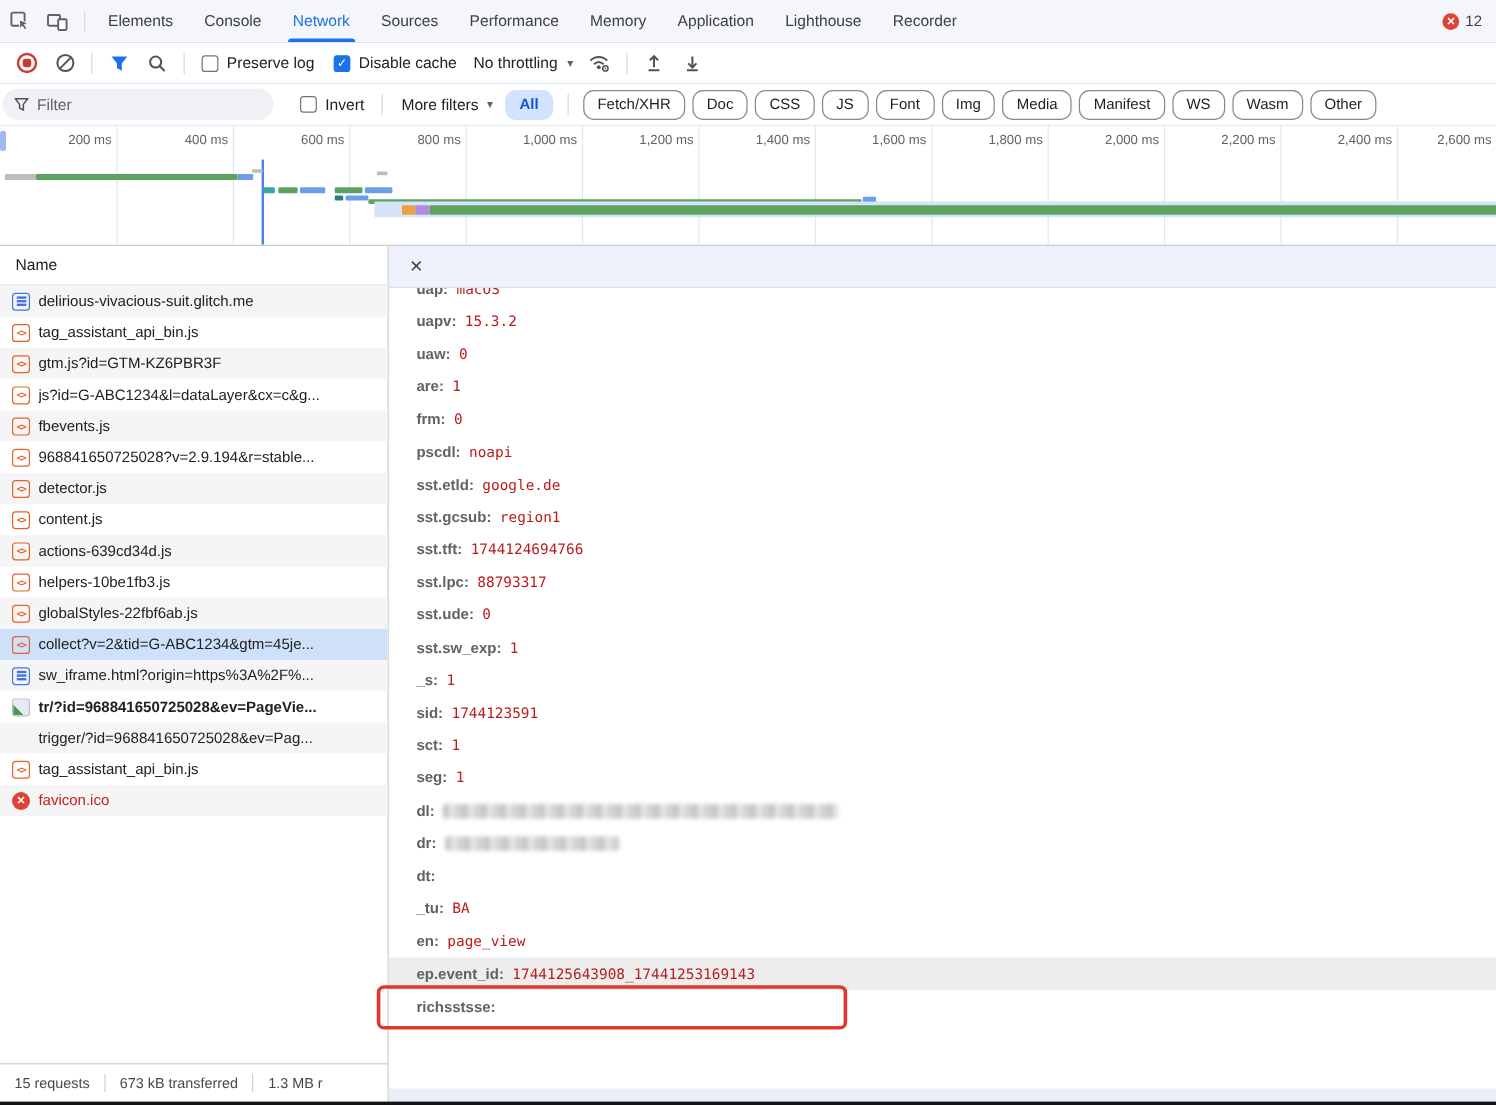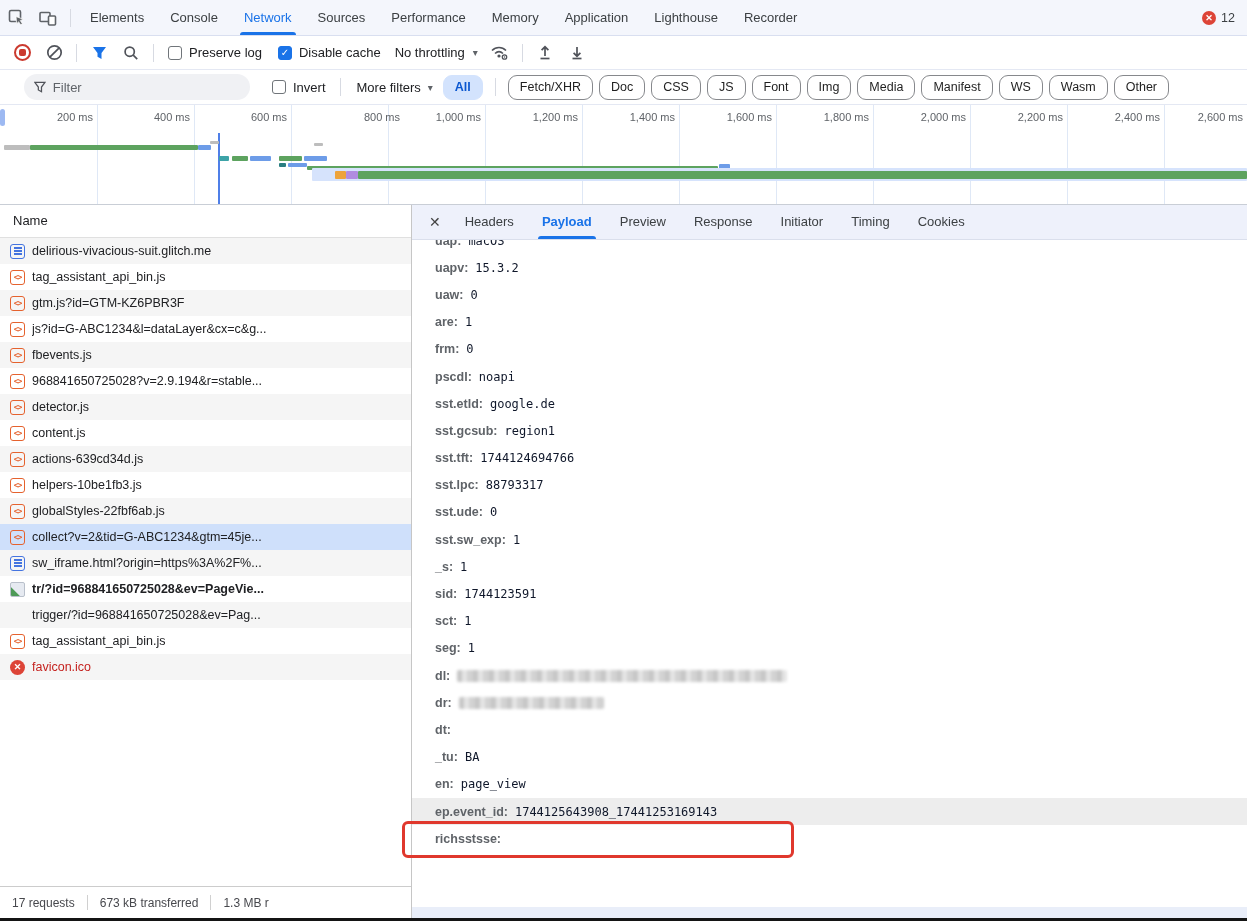"Filter" .filterbar { padding-left: 24px -> 2px }
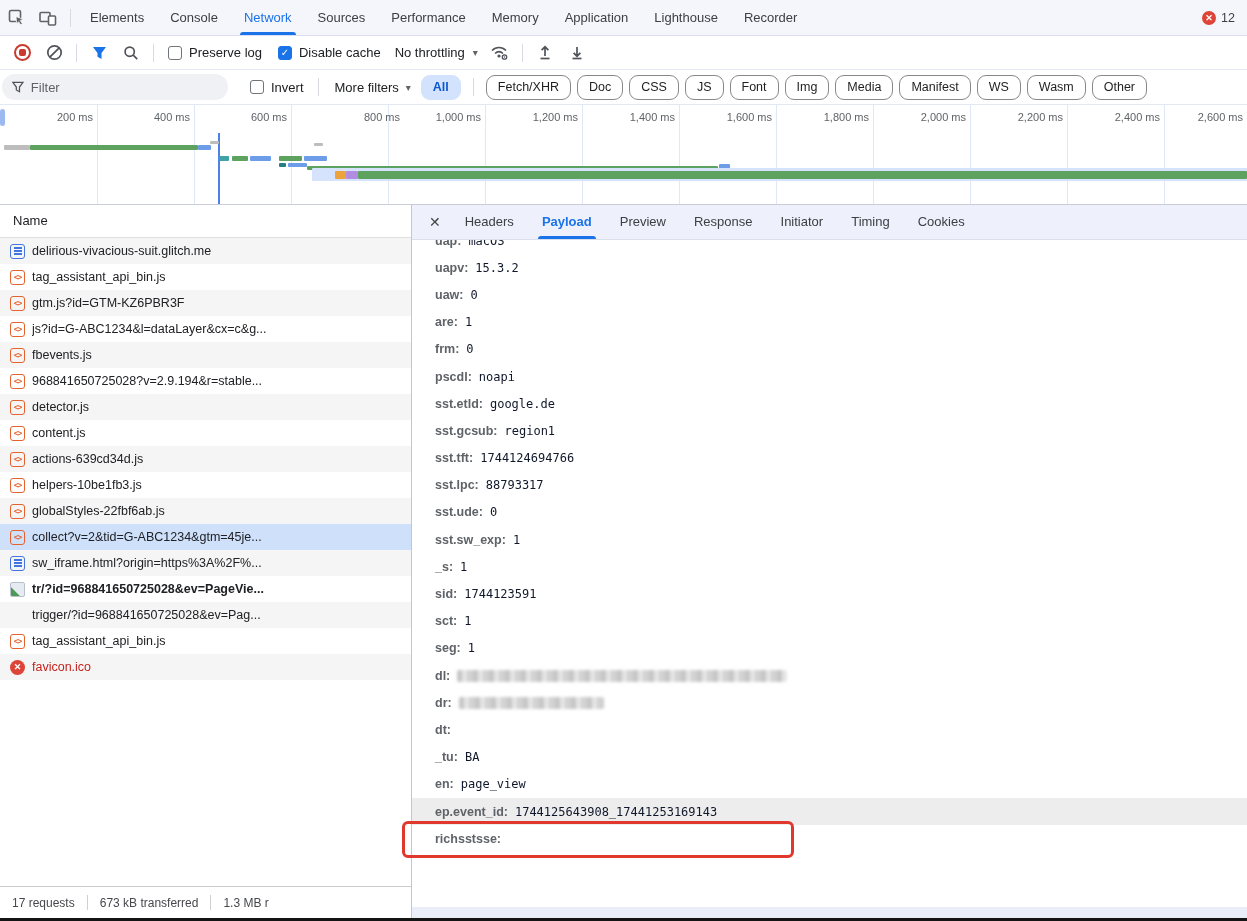"800 ms" div.ruler-label { left: 332px -> 316px }
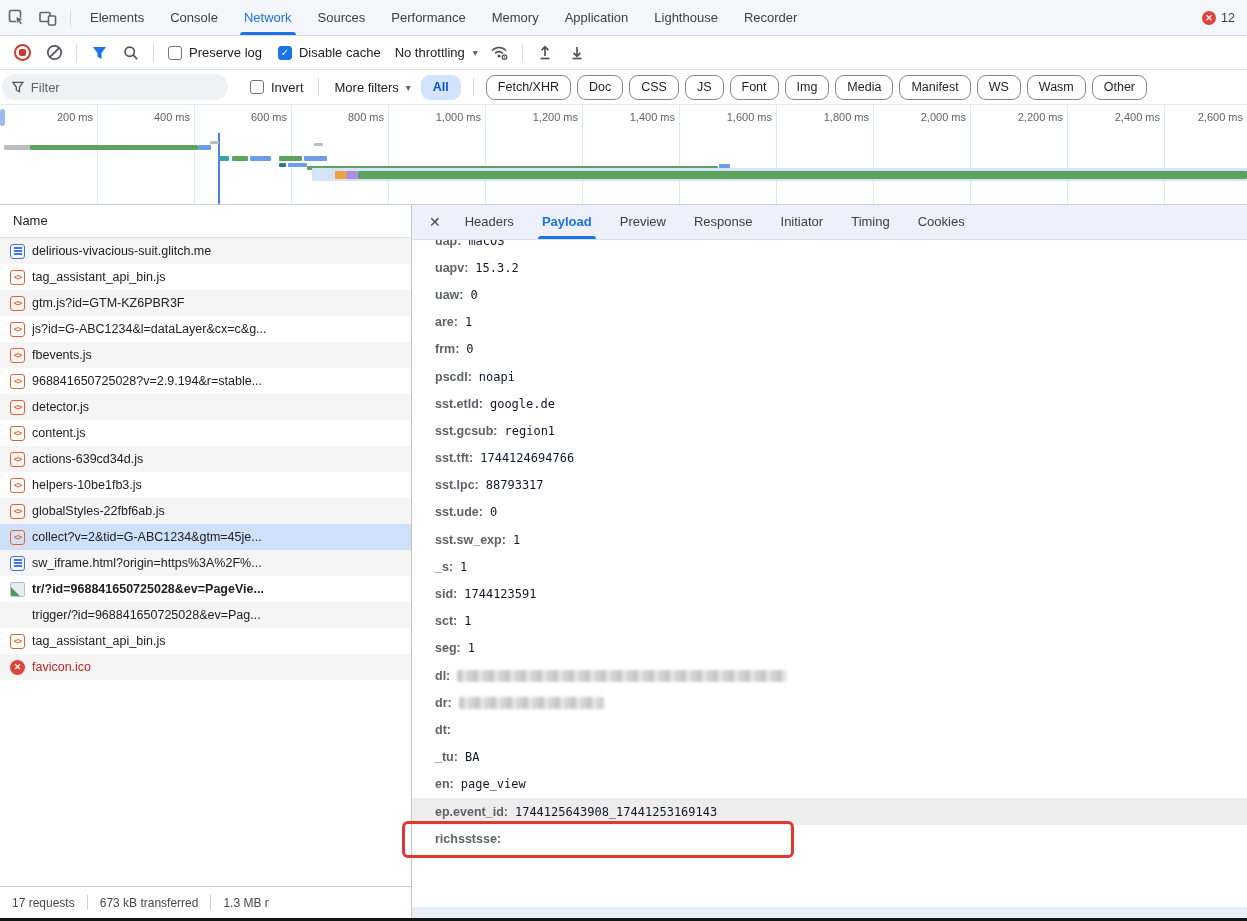"Name" .left { width: 412px -> 324px }
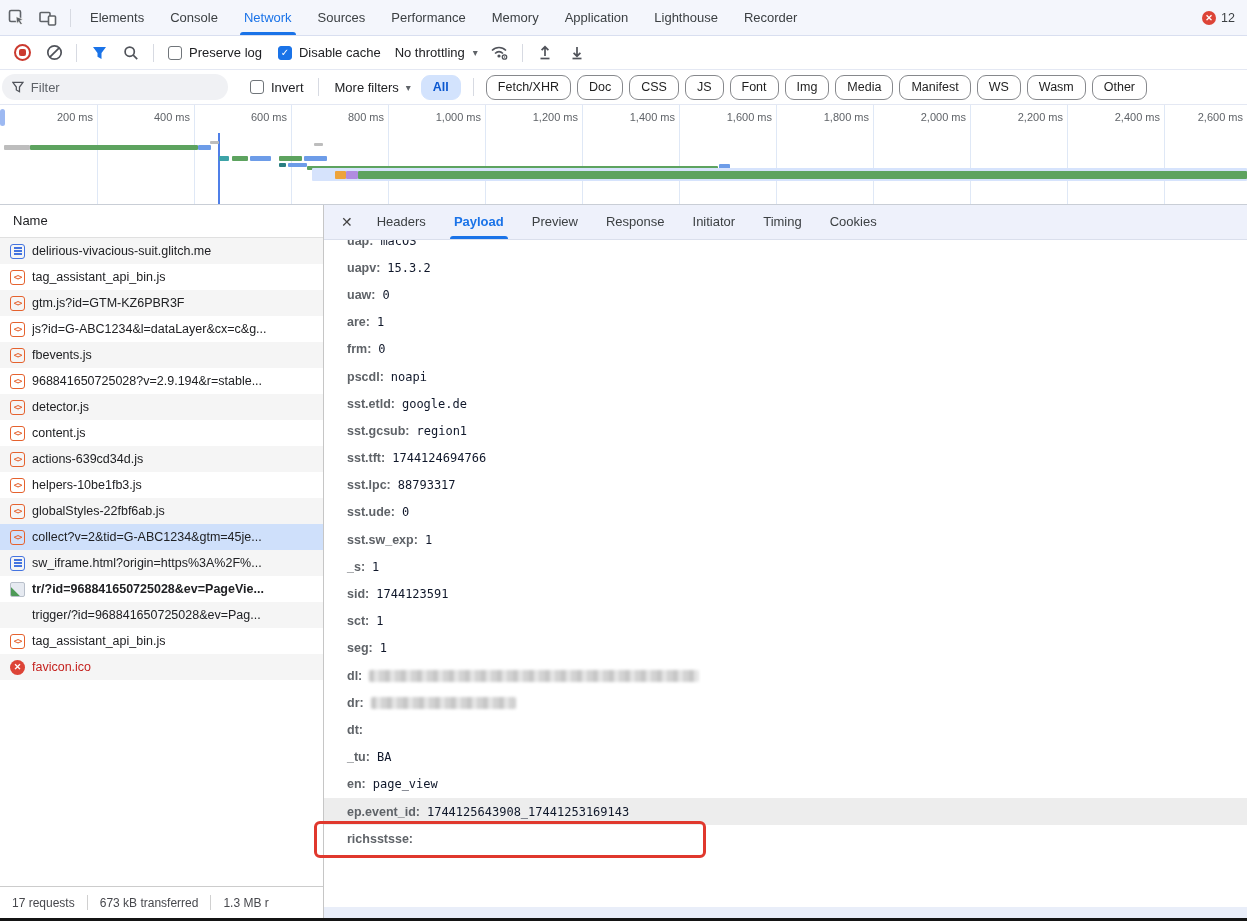"Headers" div { html: <div> <div>Headers</div> <div>Payload</div> <div>Preview</div> <div>Response</div> <div>Initiator</div> <div>Timing</div> <div>Cookies</div> </div> -> none }
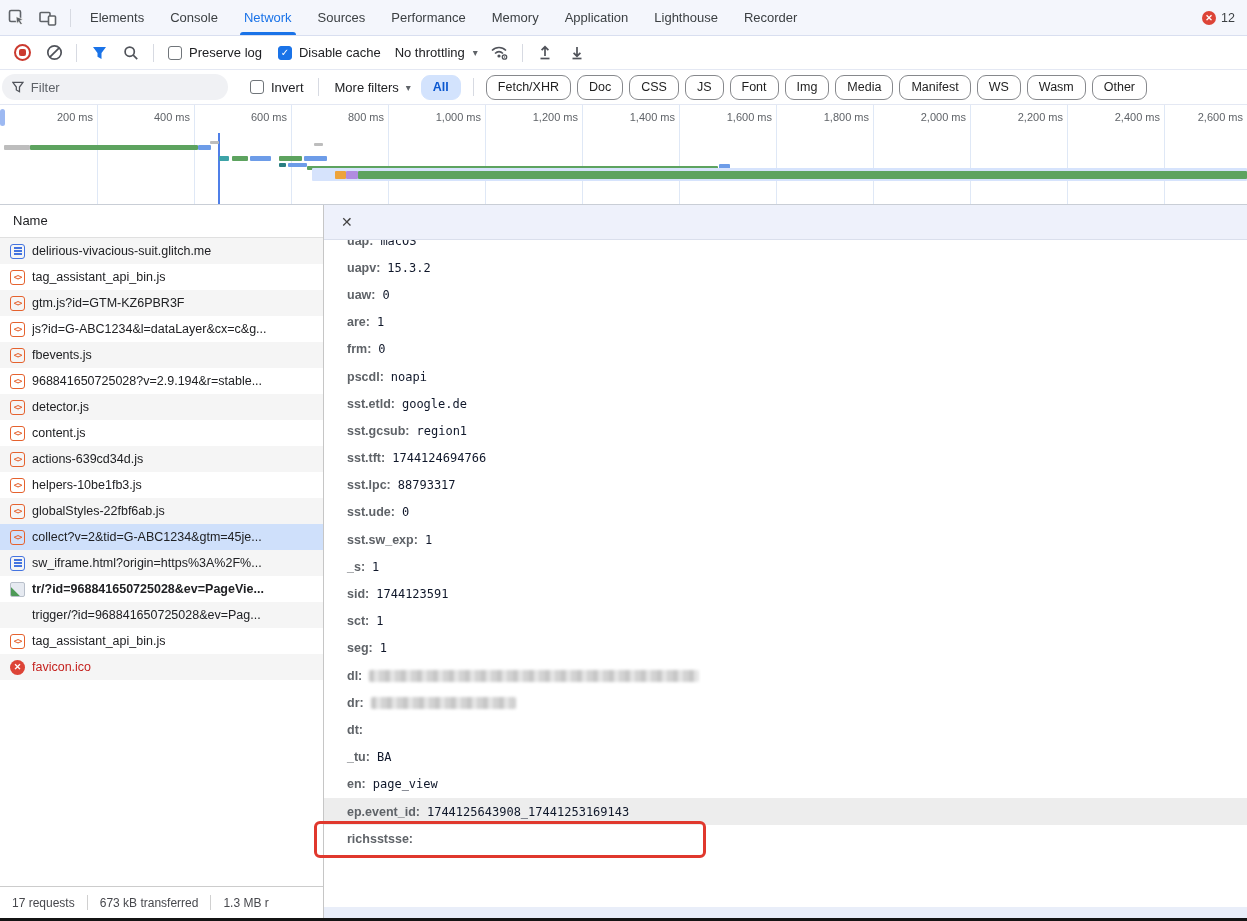"macOS" .pval { color: #0f172a -> #b91c1c }
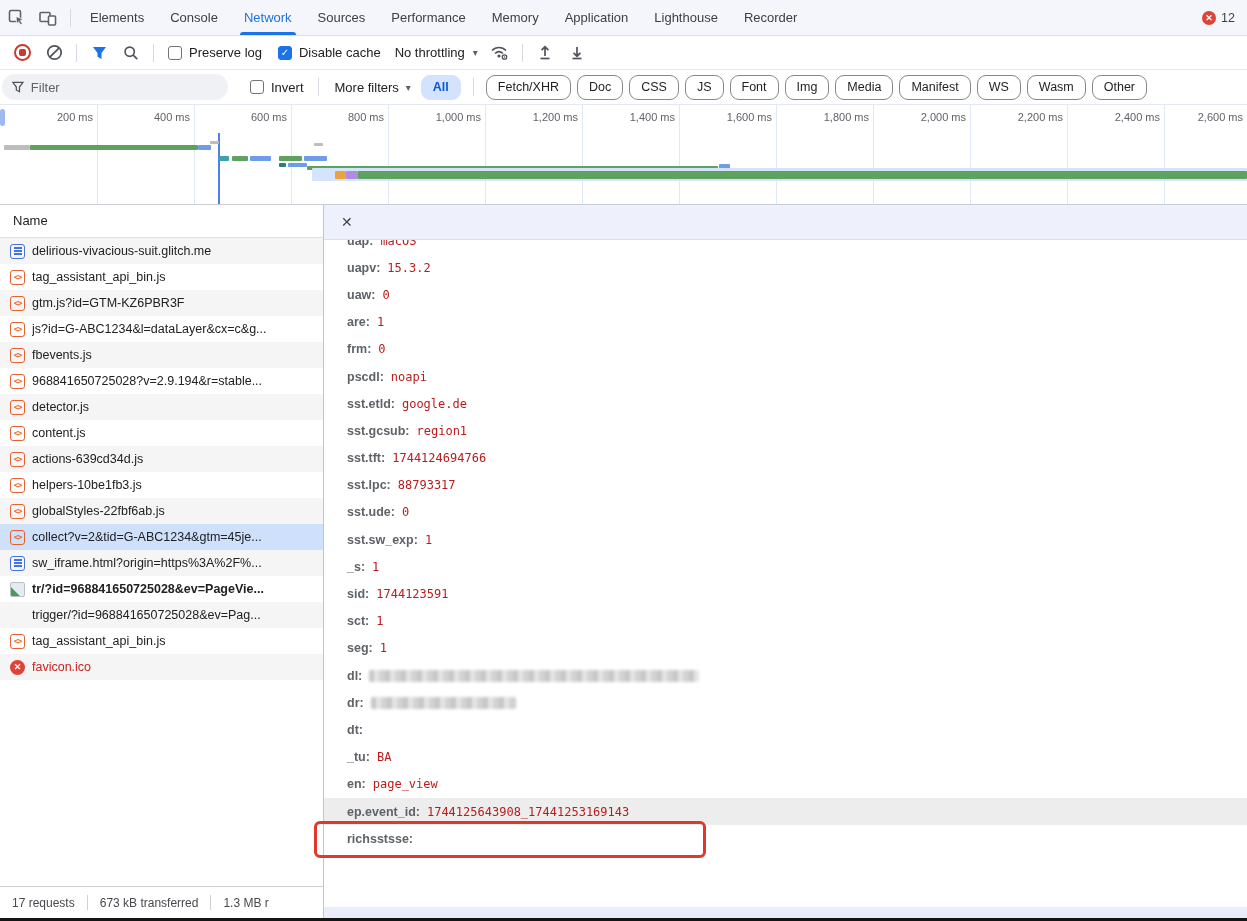"17 requests" div.status-item { text: 17 -> 15 }
